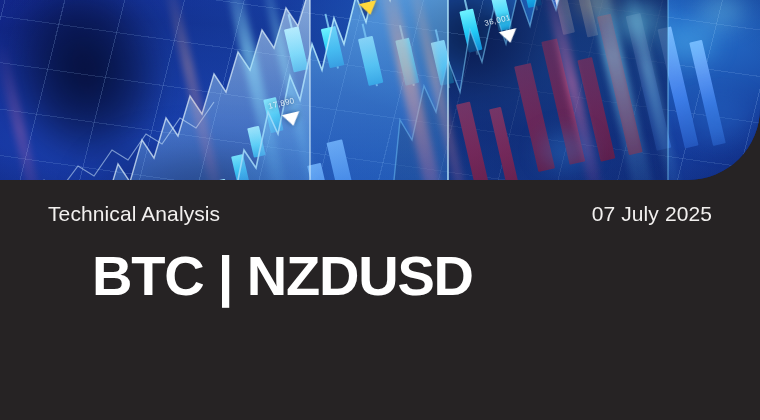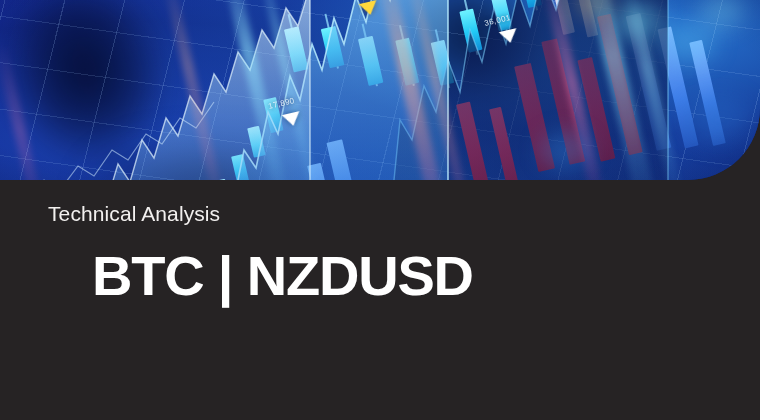"07 July 2025" div.date { html: none -> <div>07 July 2025</div> }
